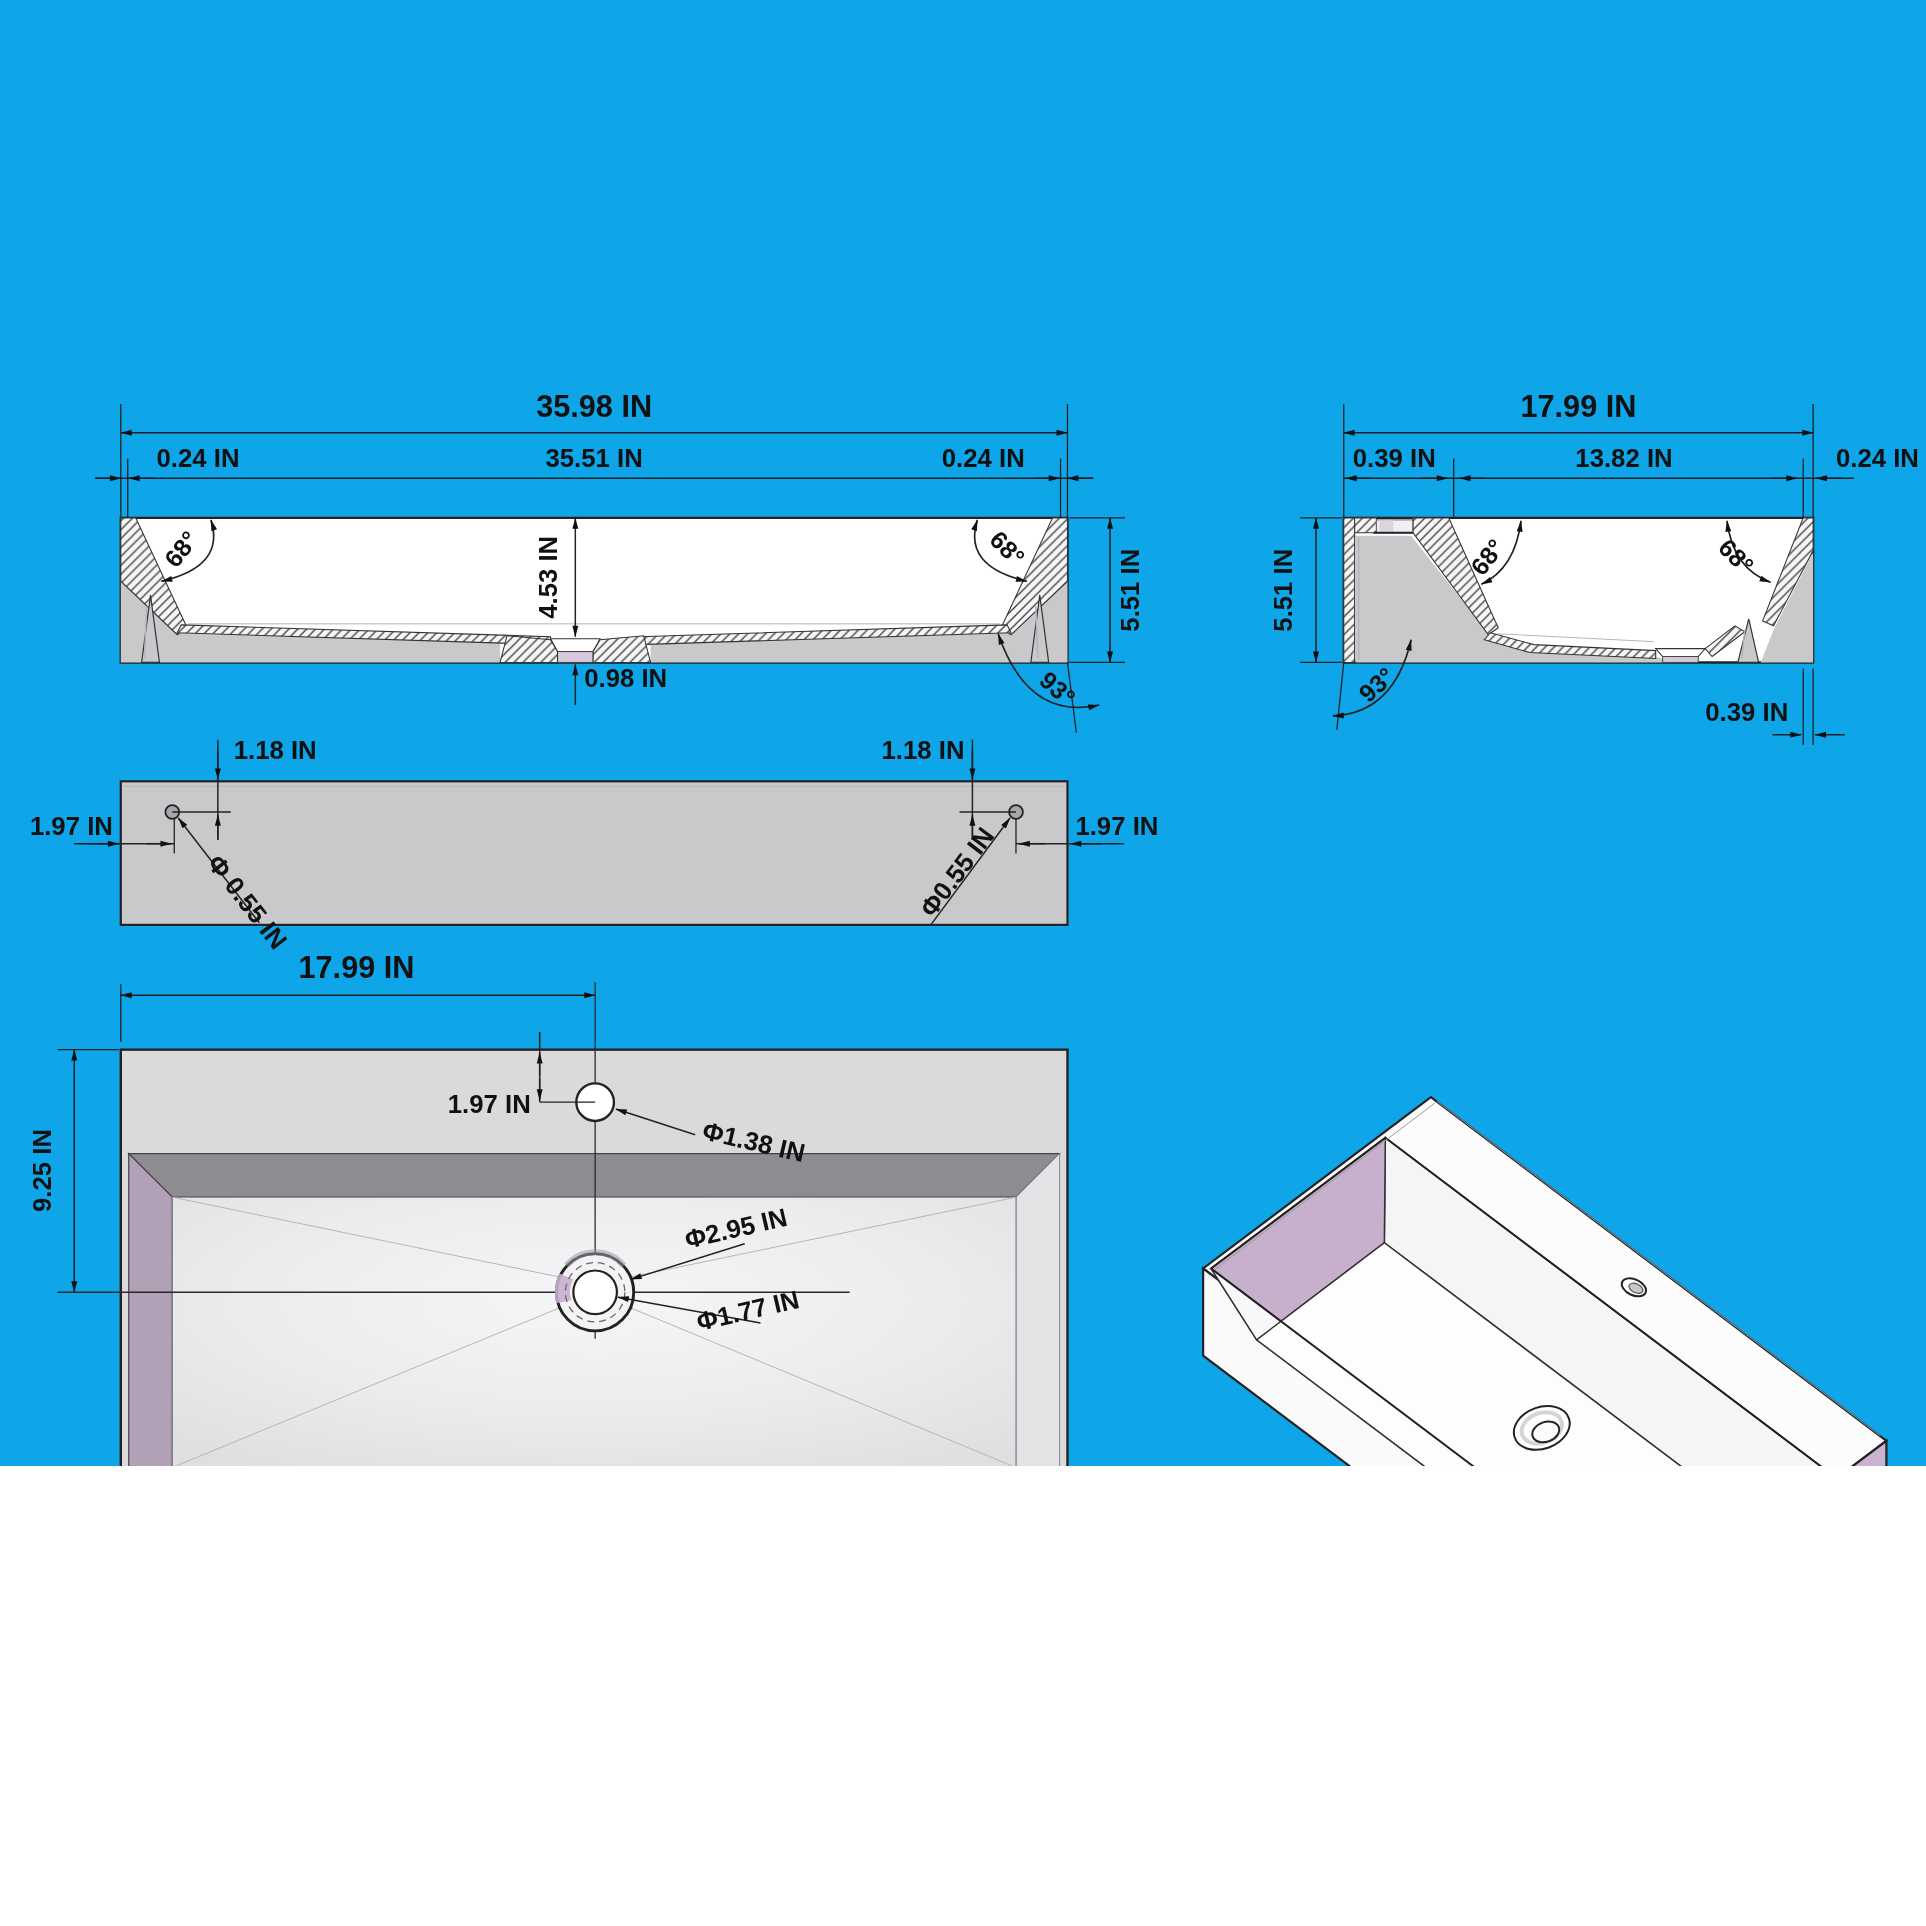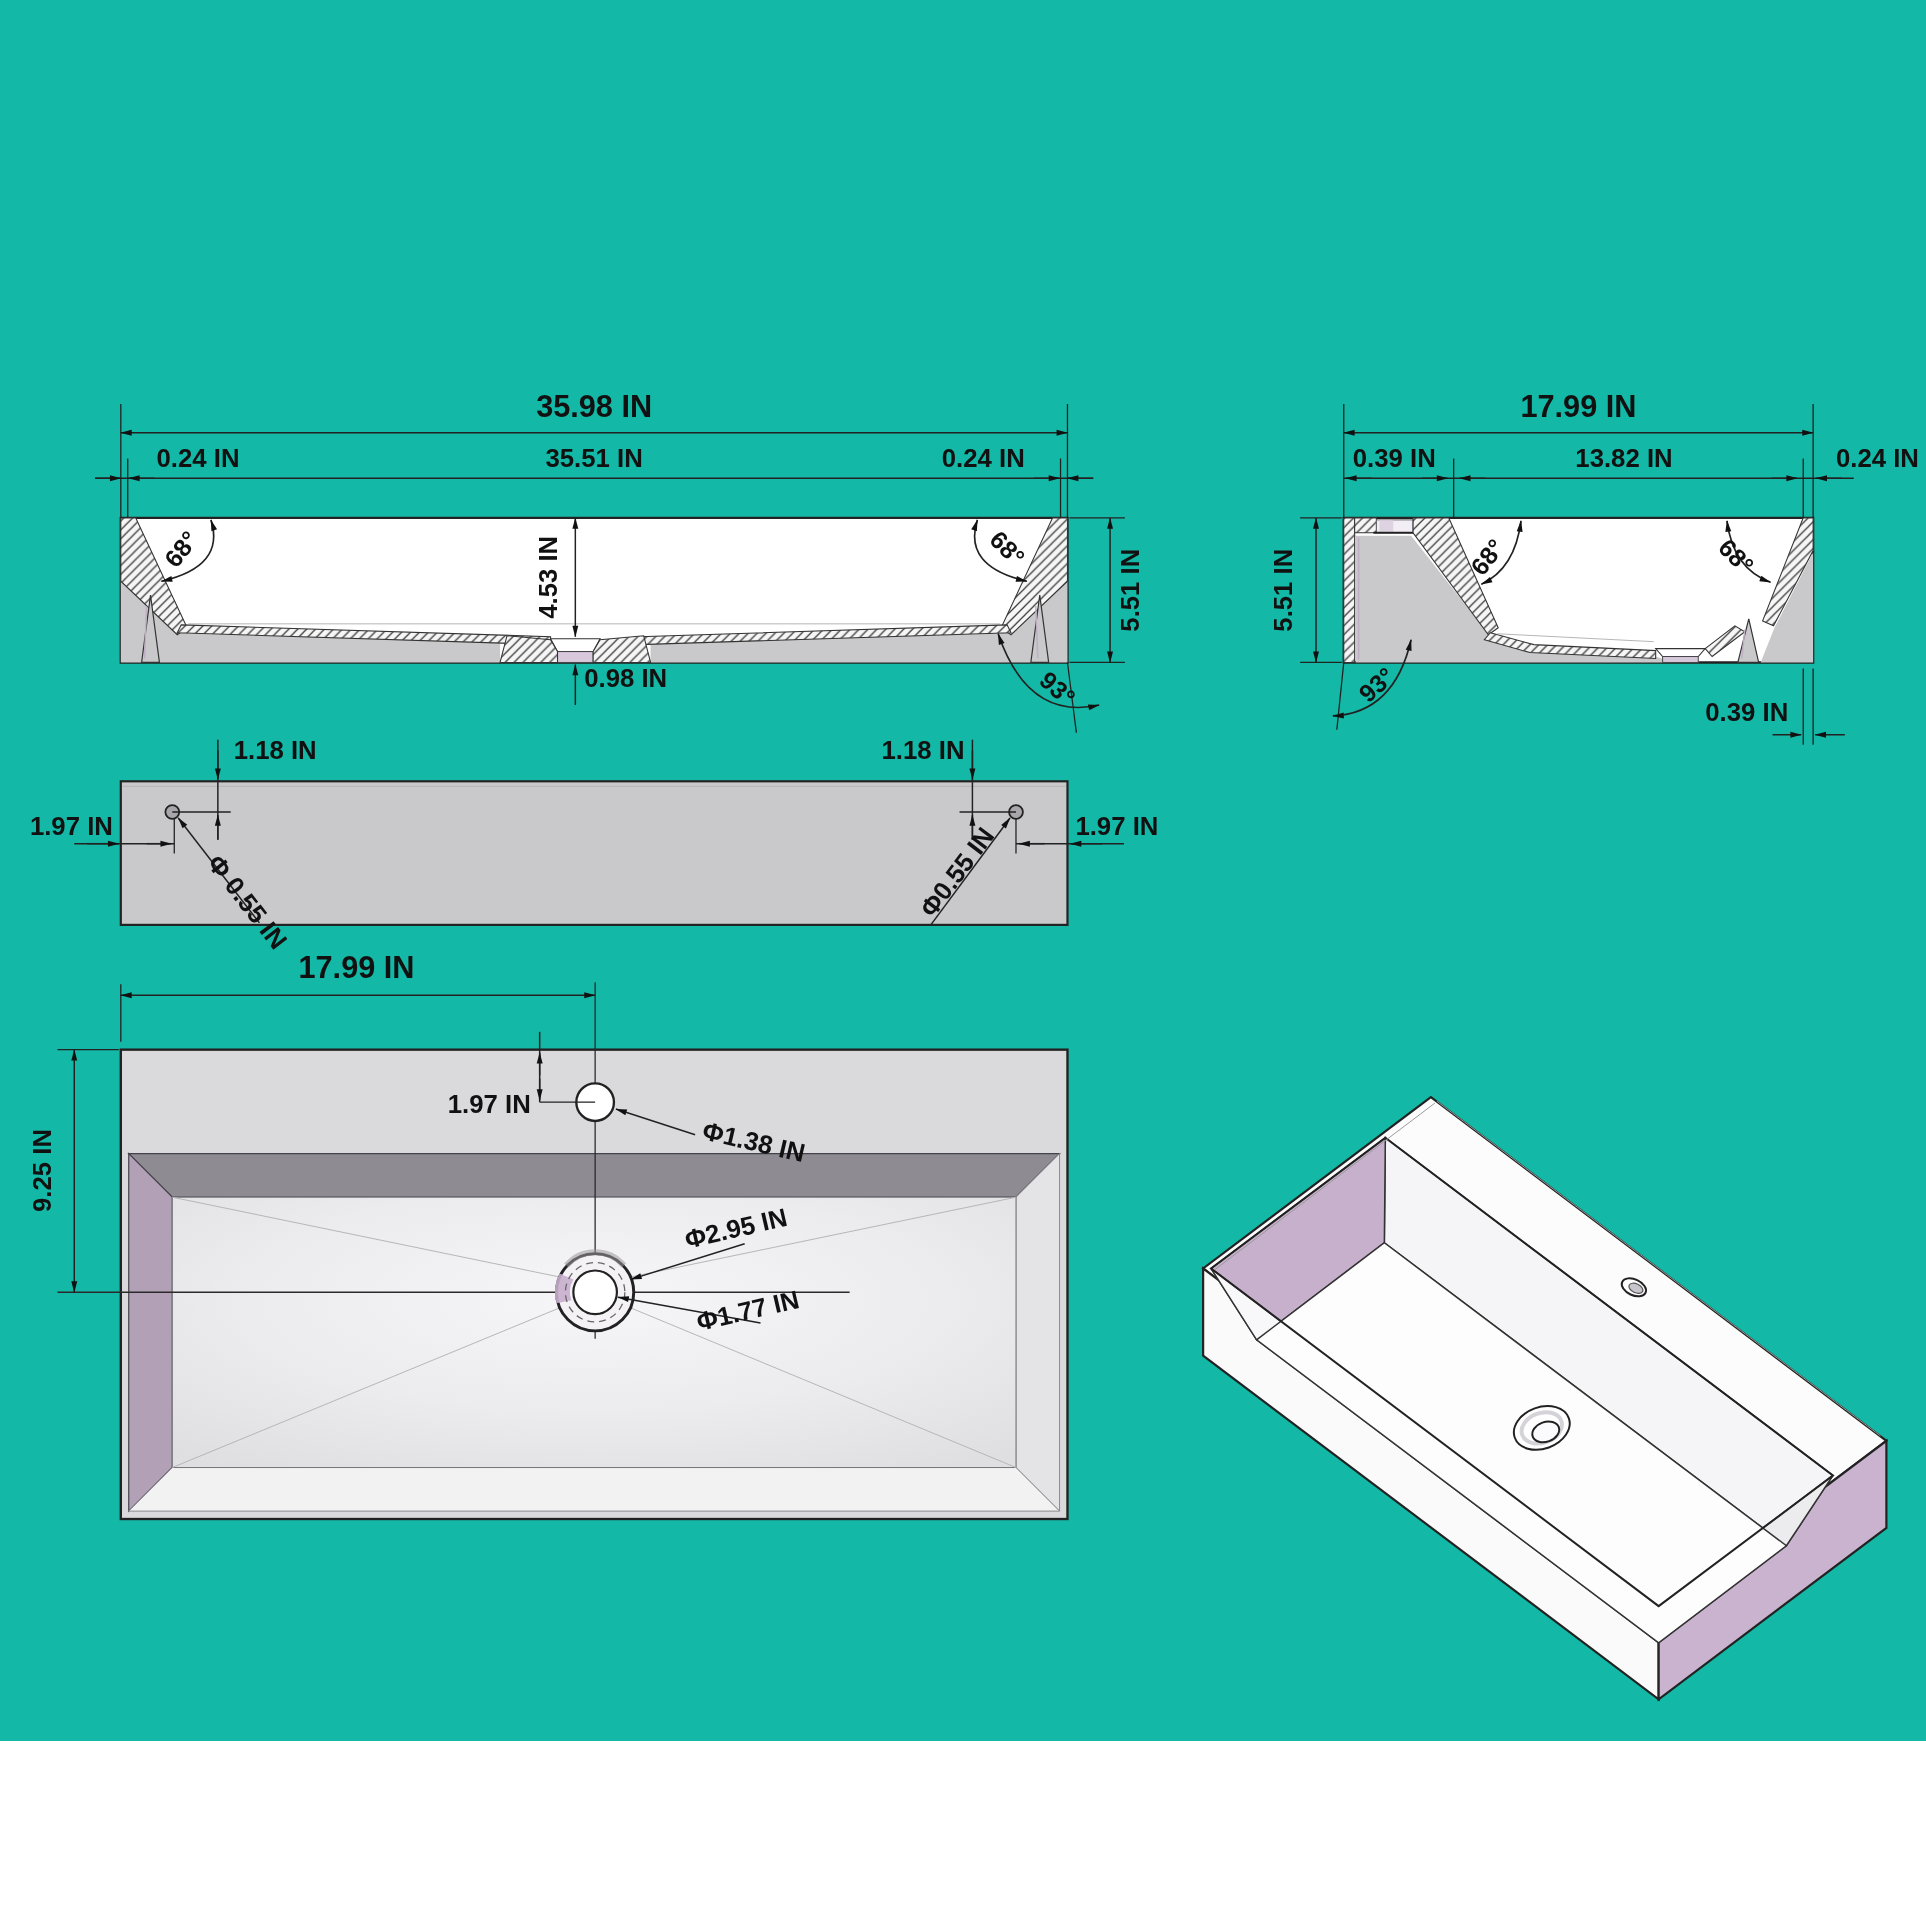"35.98 IN" .page { background: #14b8a6 -> #0ea5e9; height: 1741px -> 1466px }
